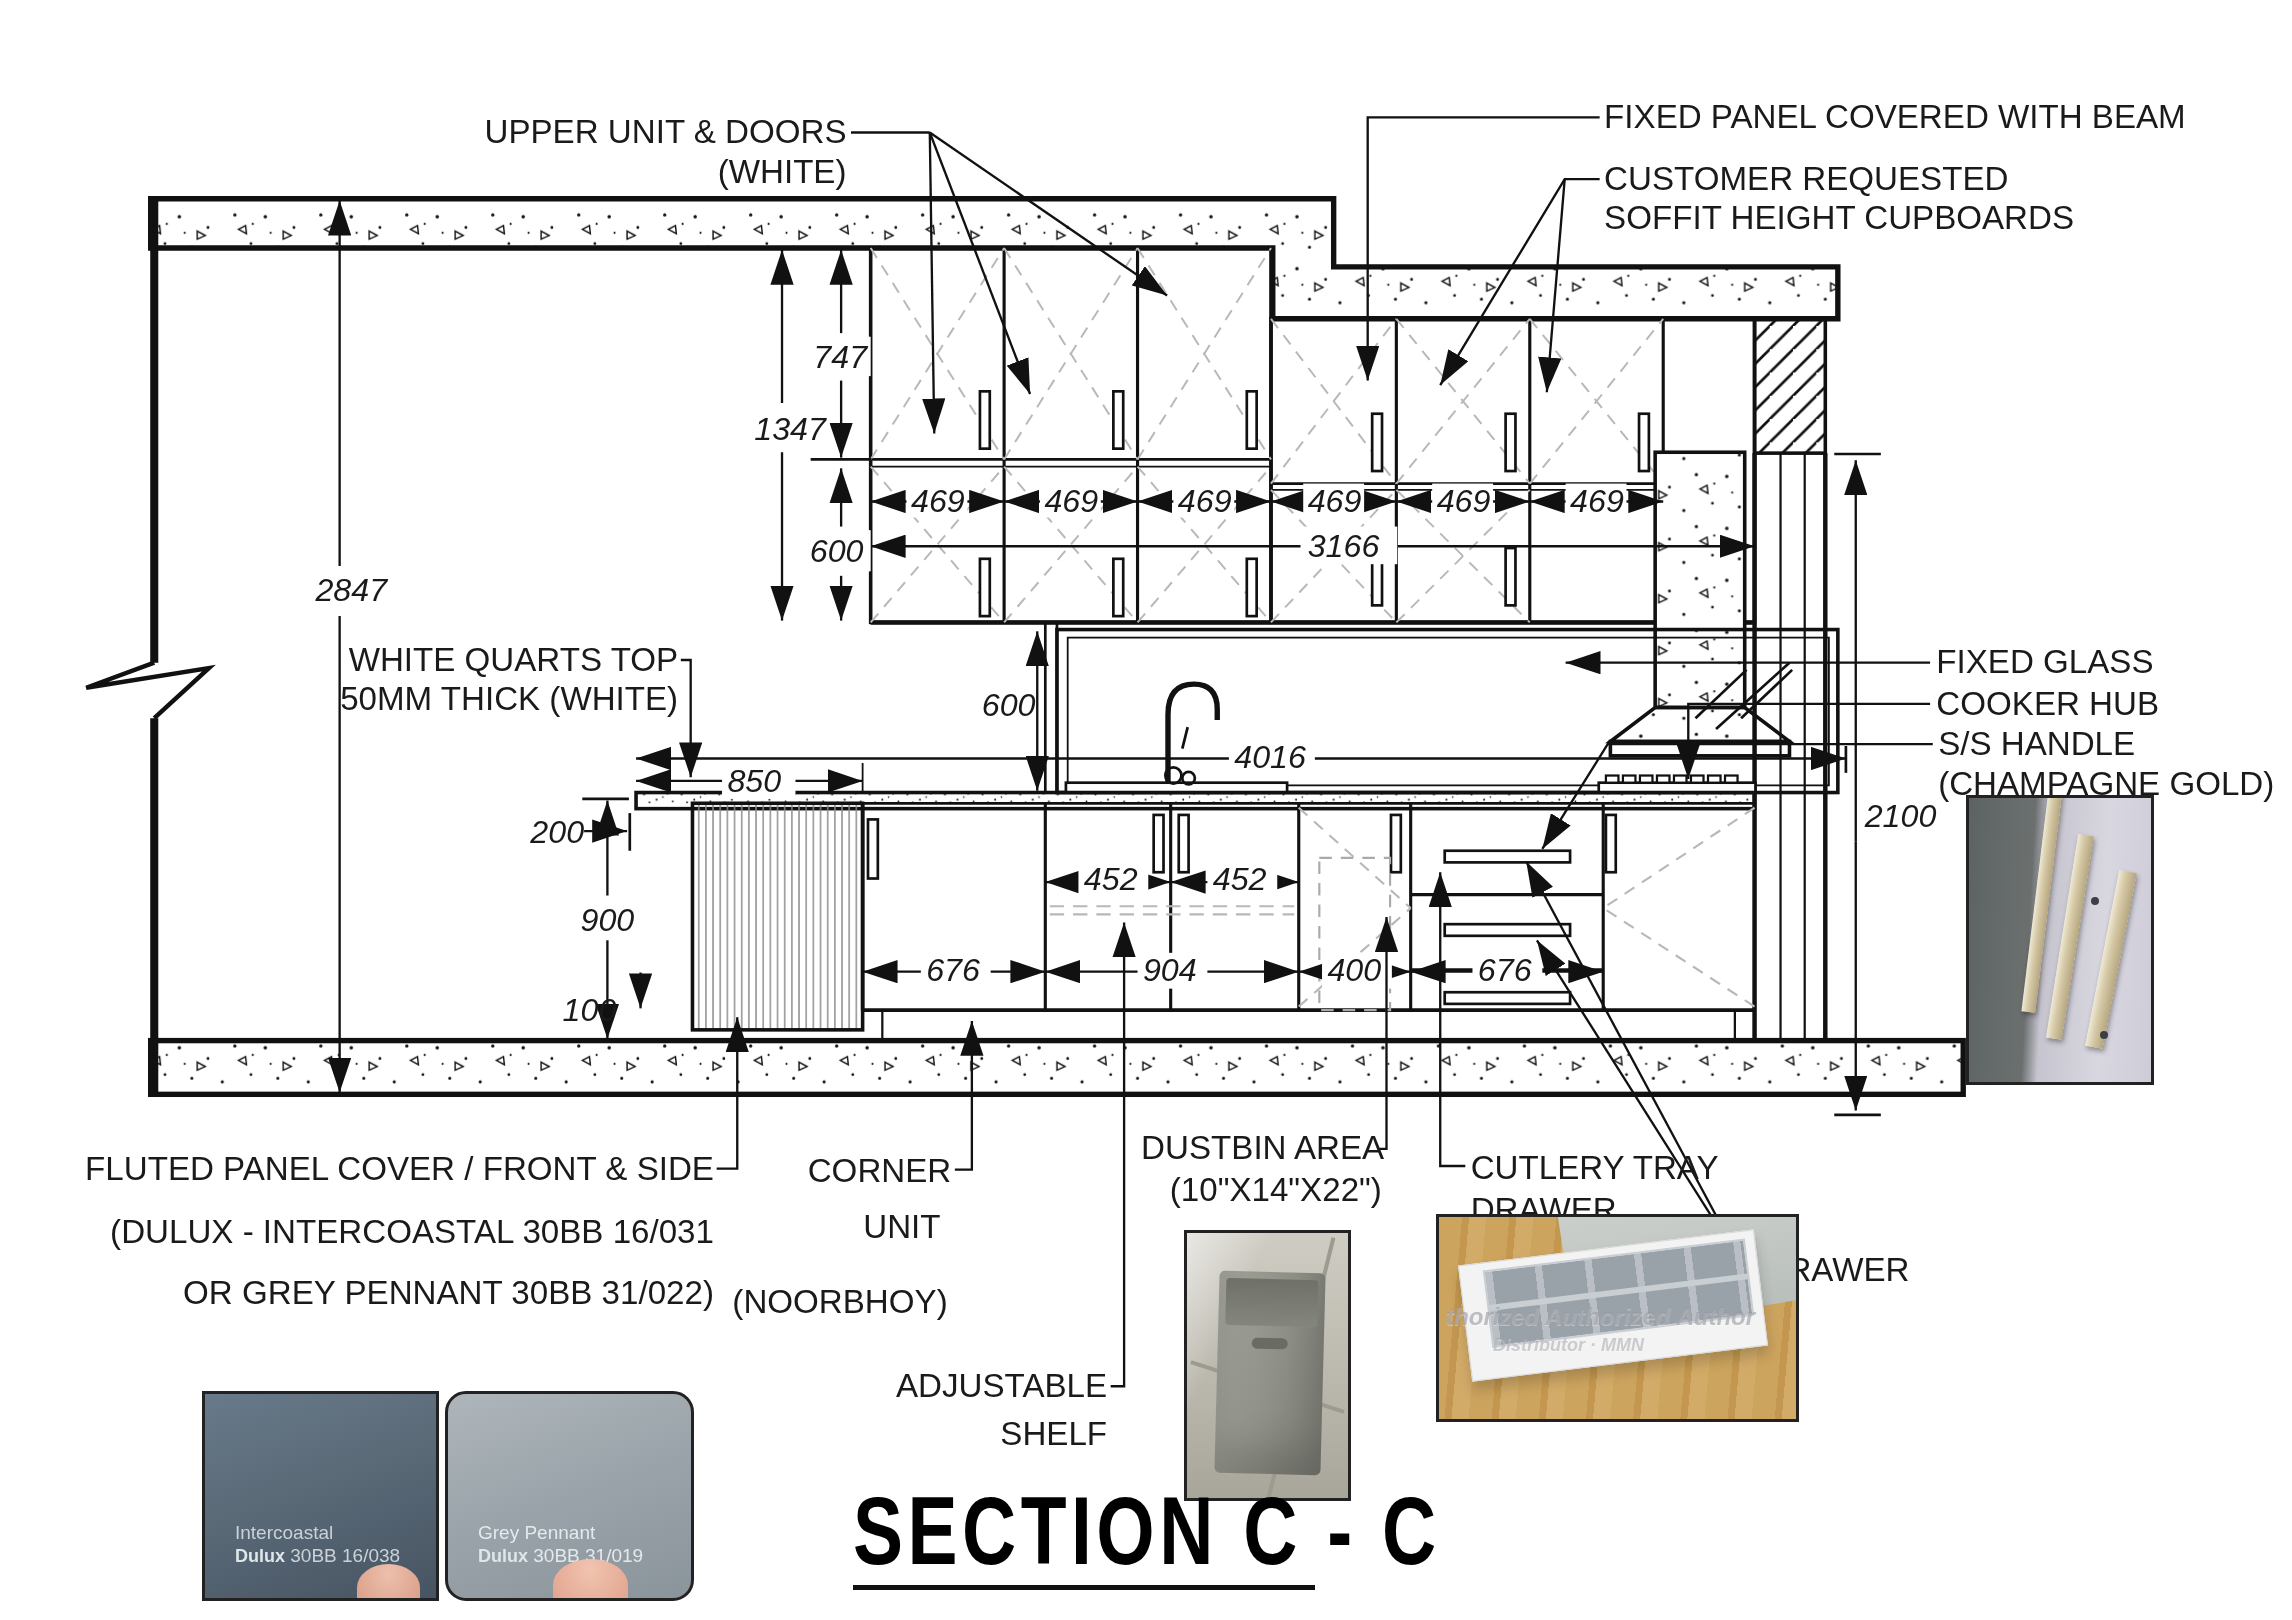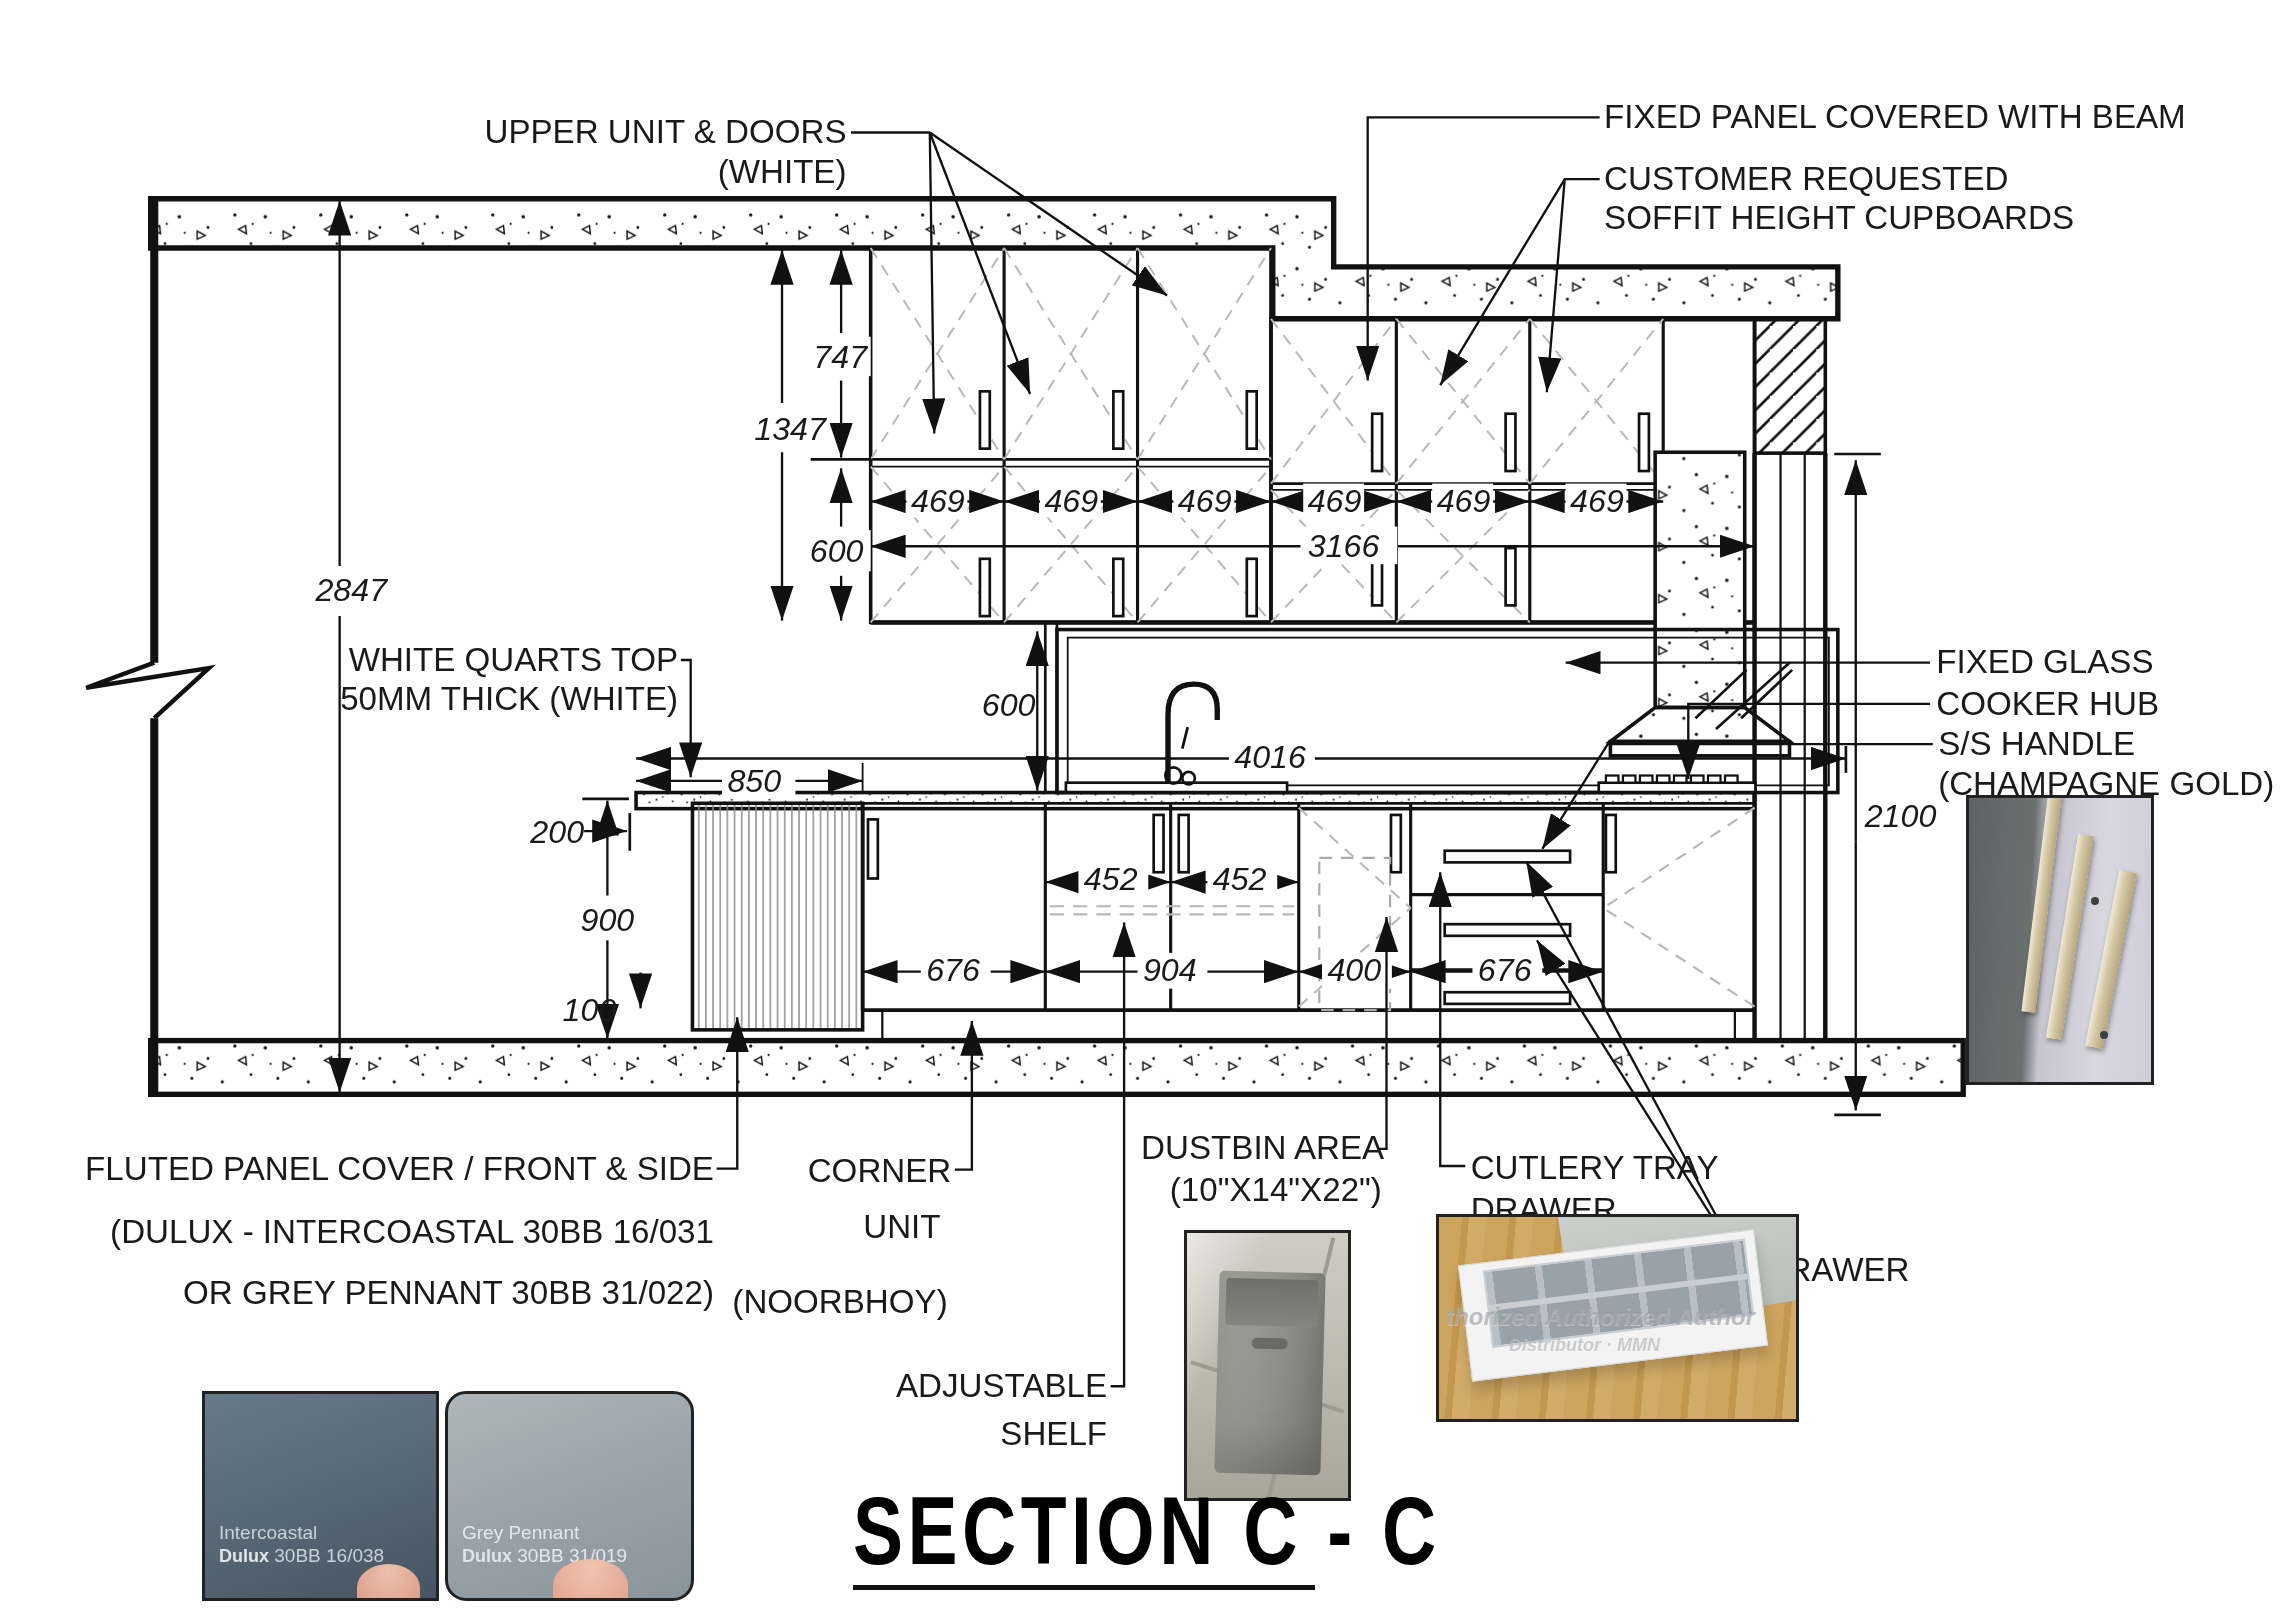"Distributor · MMN" div.wm { margin-left: 16px -> none }
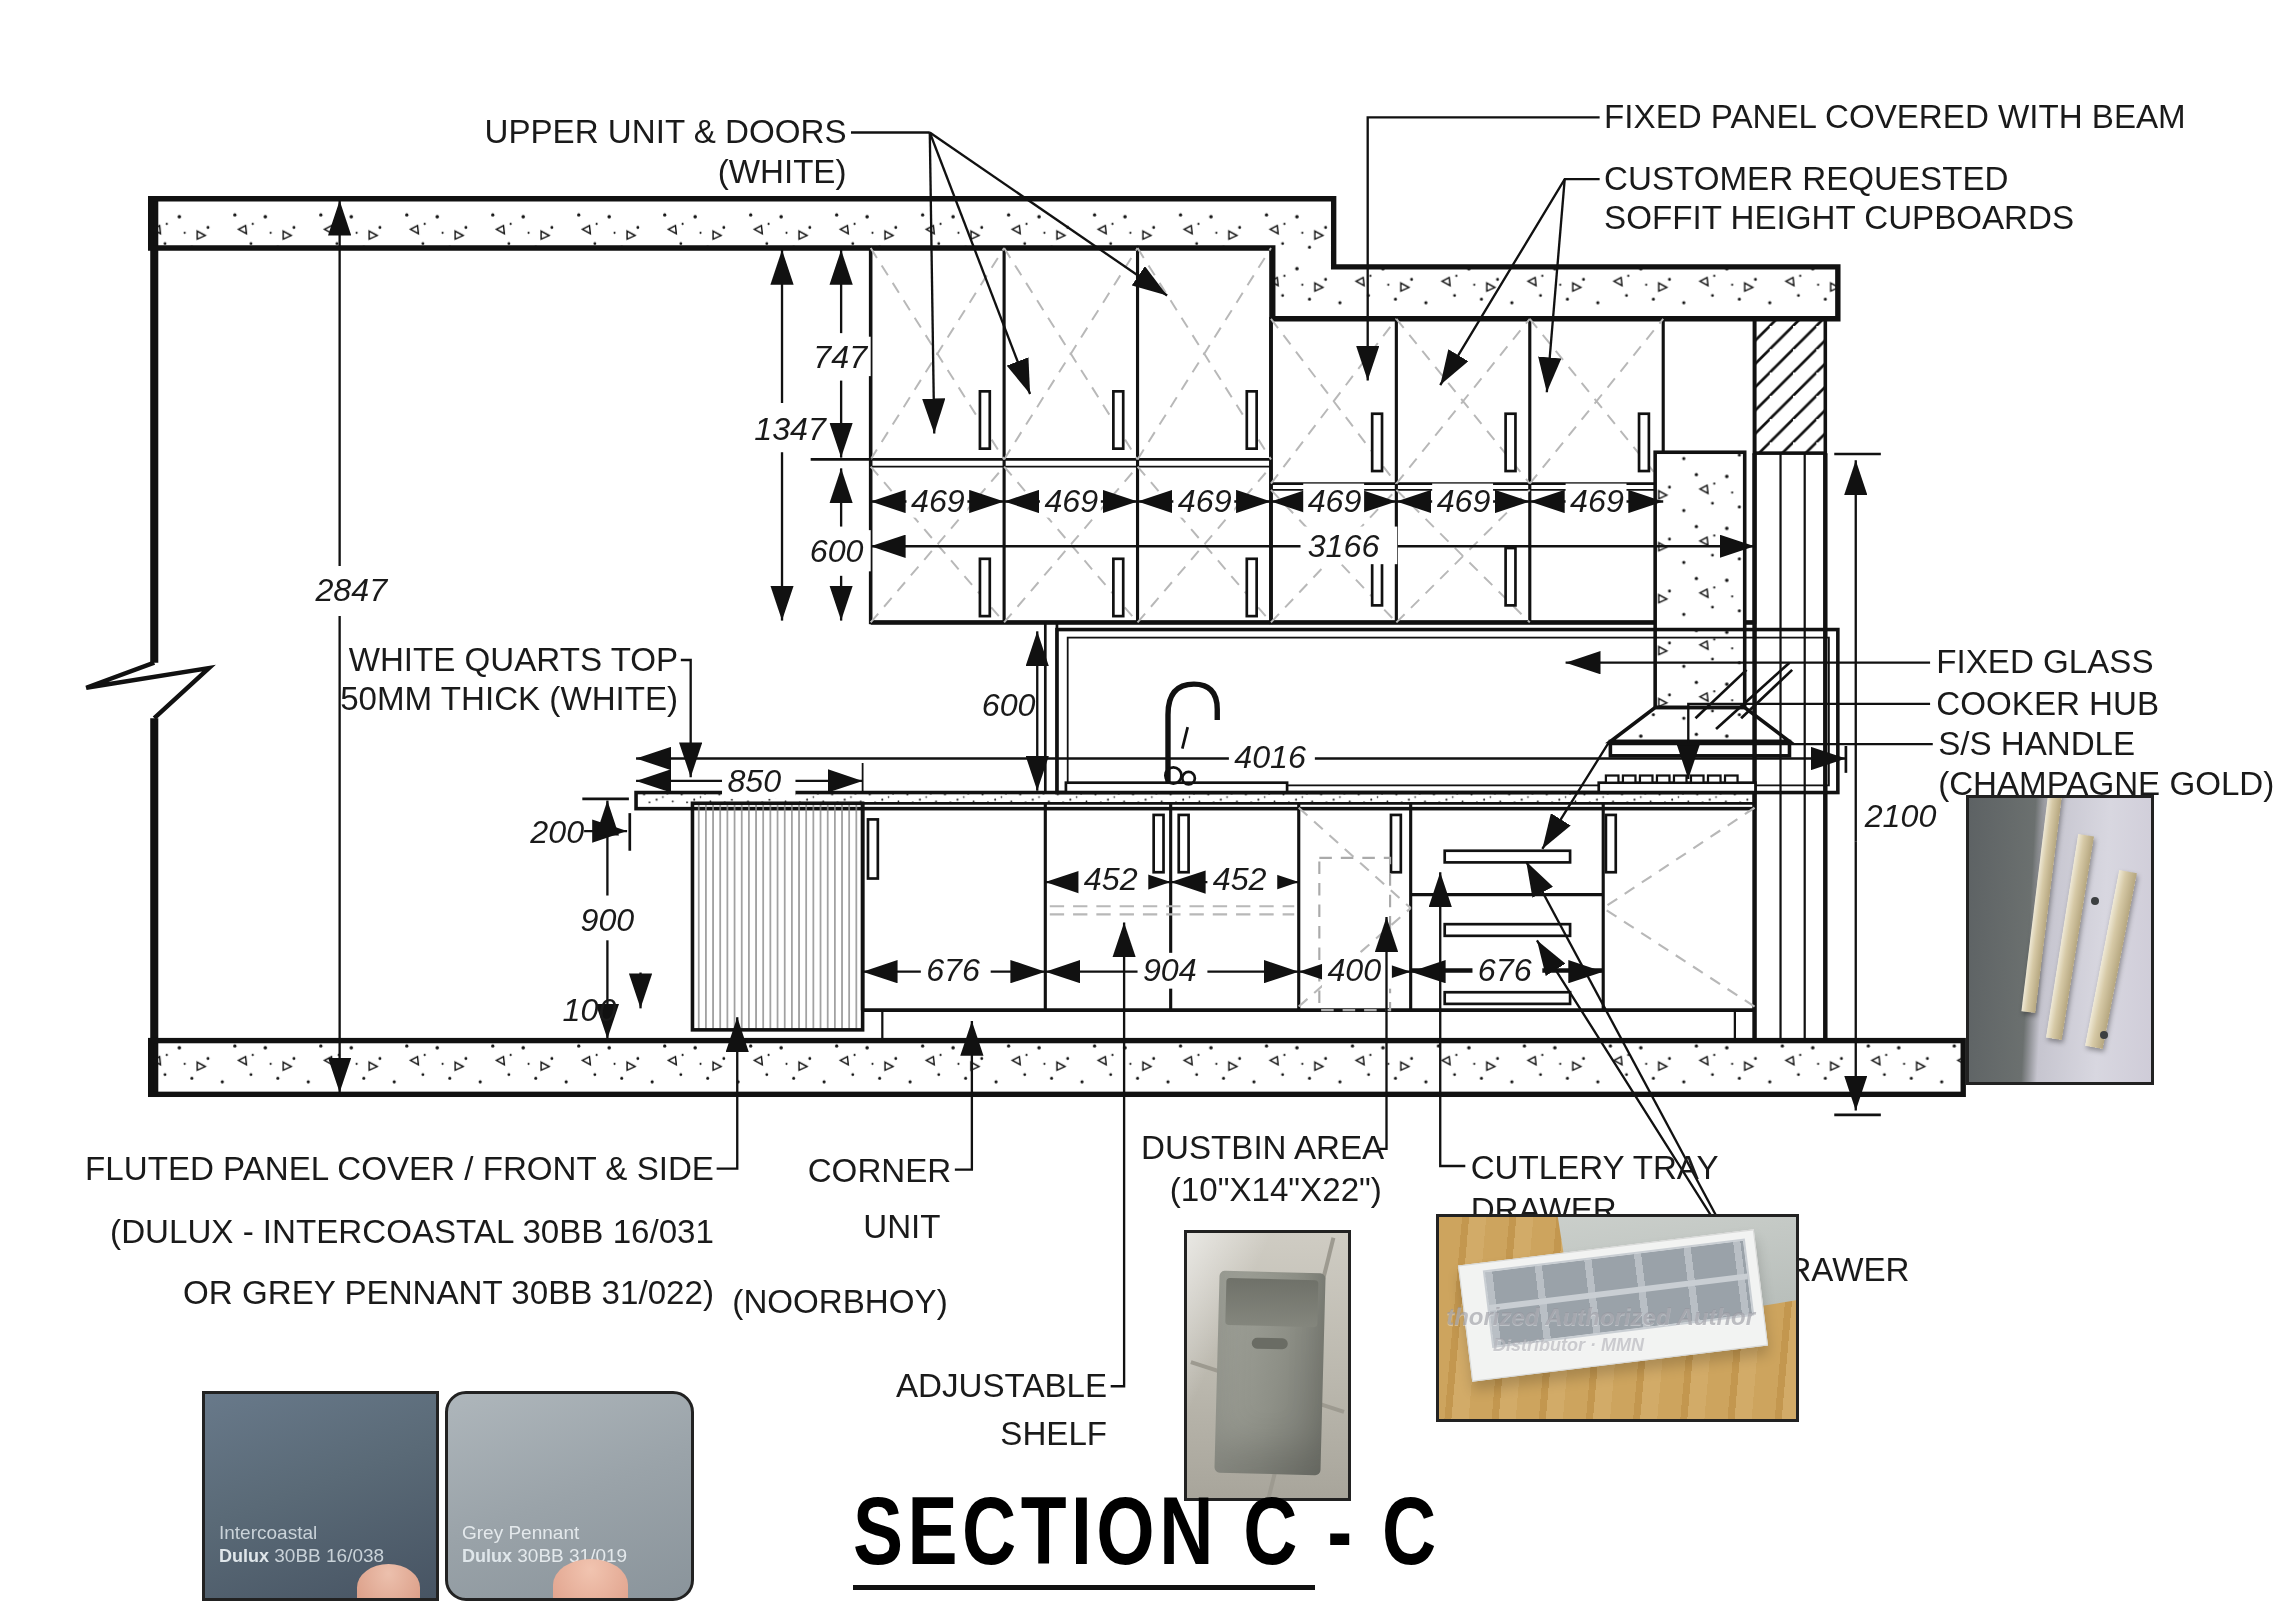"Intercoastal" .swcap { left: 14px -> 30px }
